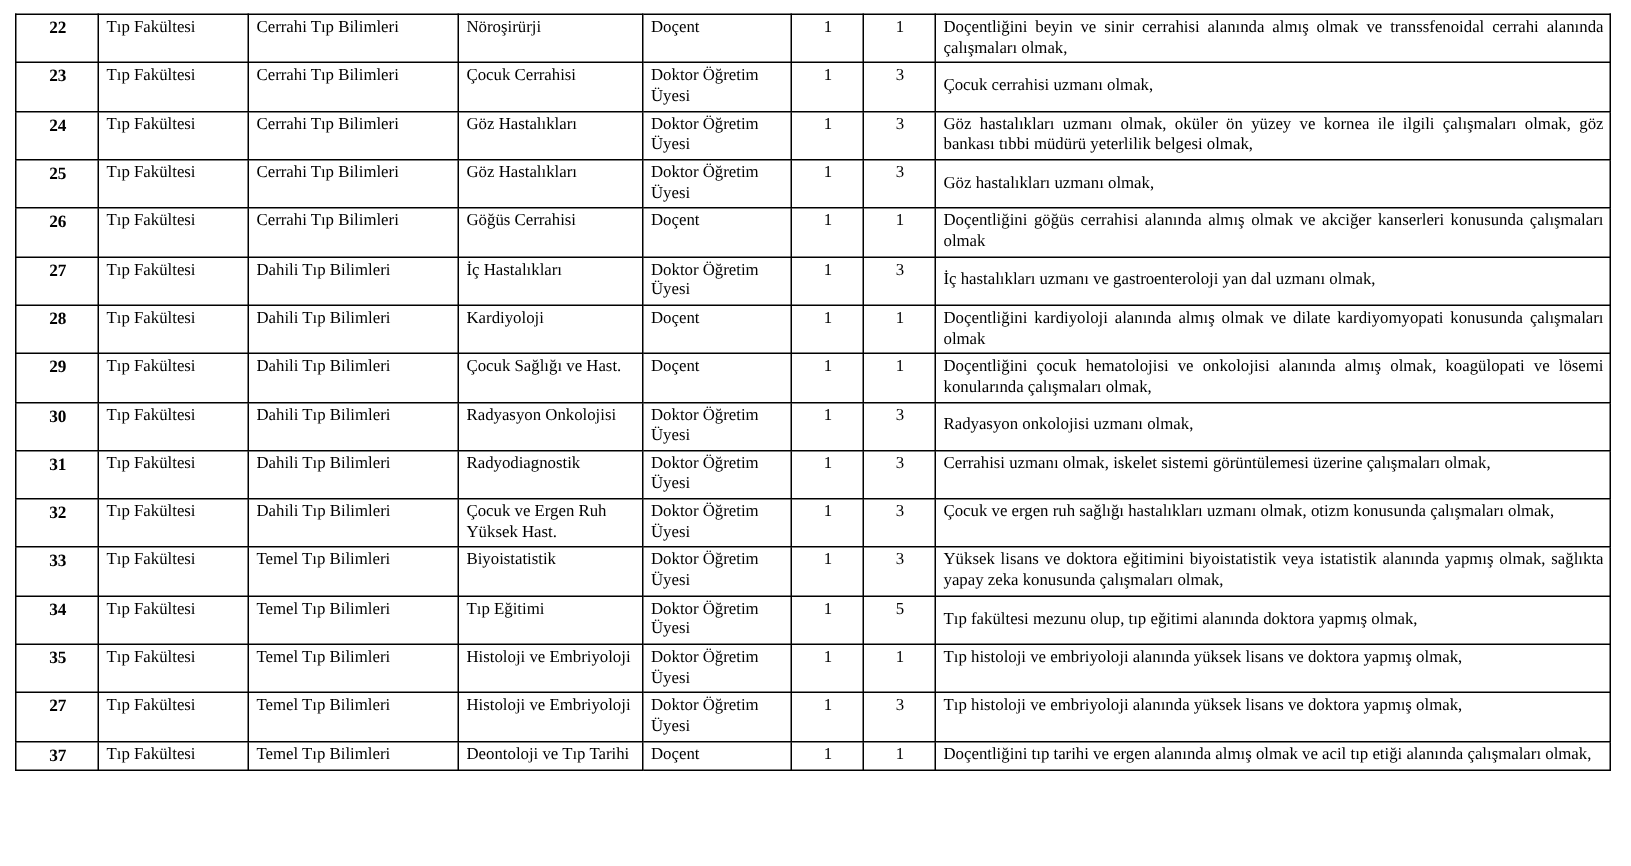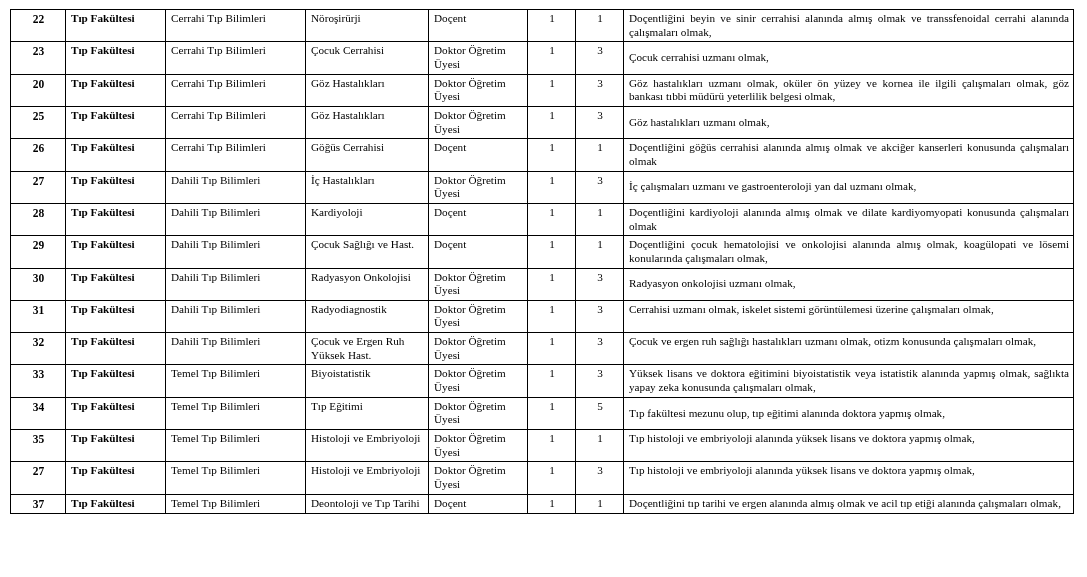"Tıp Fakültesi" td.c-faculty { font-weight: bold -> none }
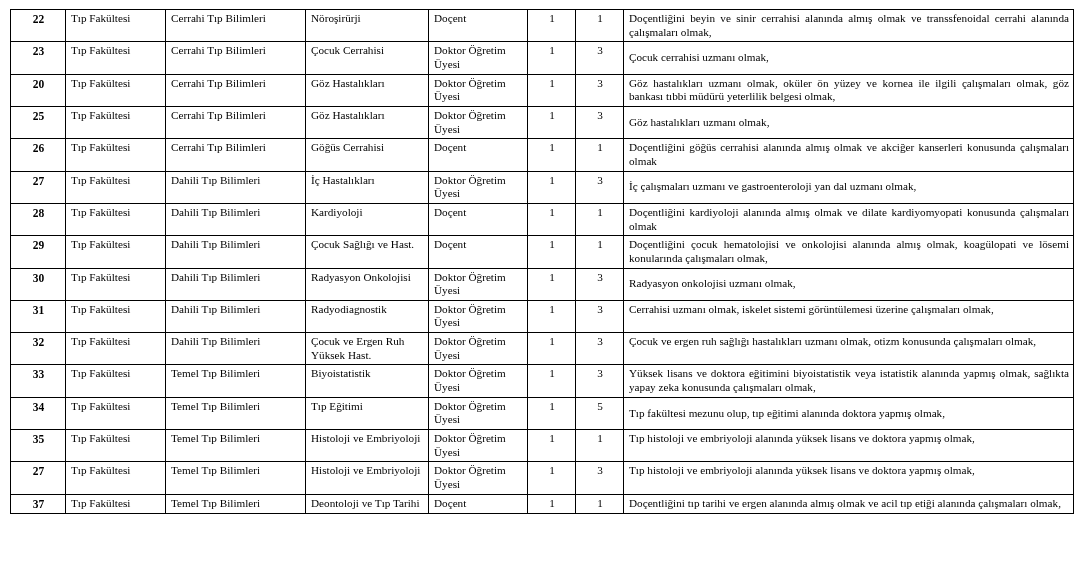"20" span.cell-text { text: 20 -> 24 }
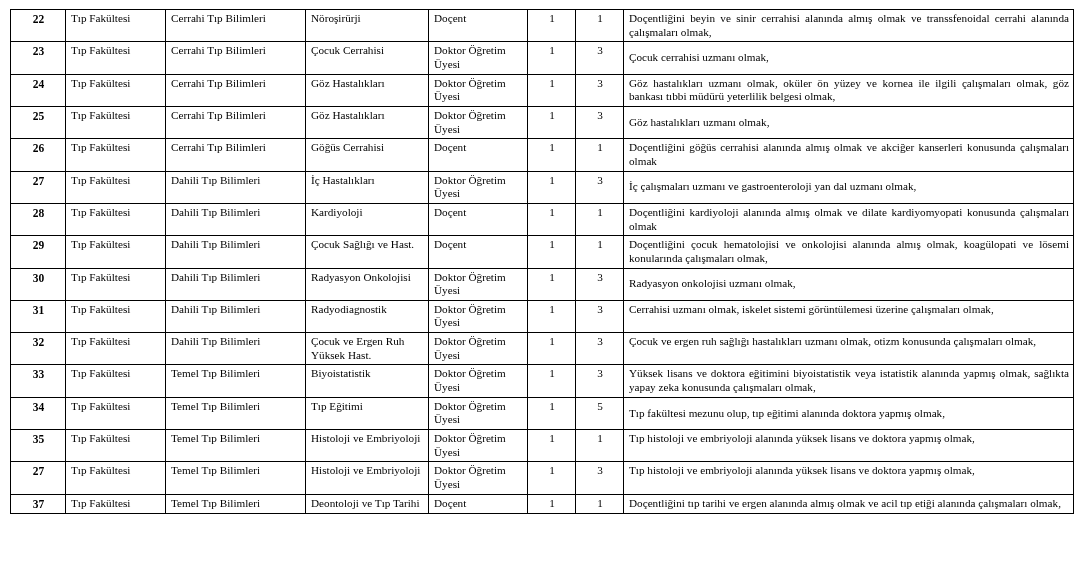"İç çalışmaları uzmanı ve" span.cell-text { text: çalışmaları -> hastalıkları }
